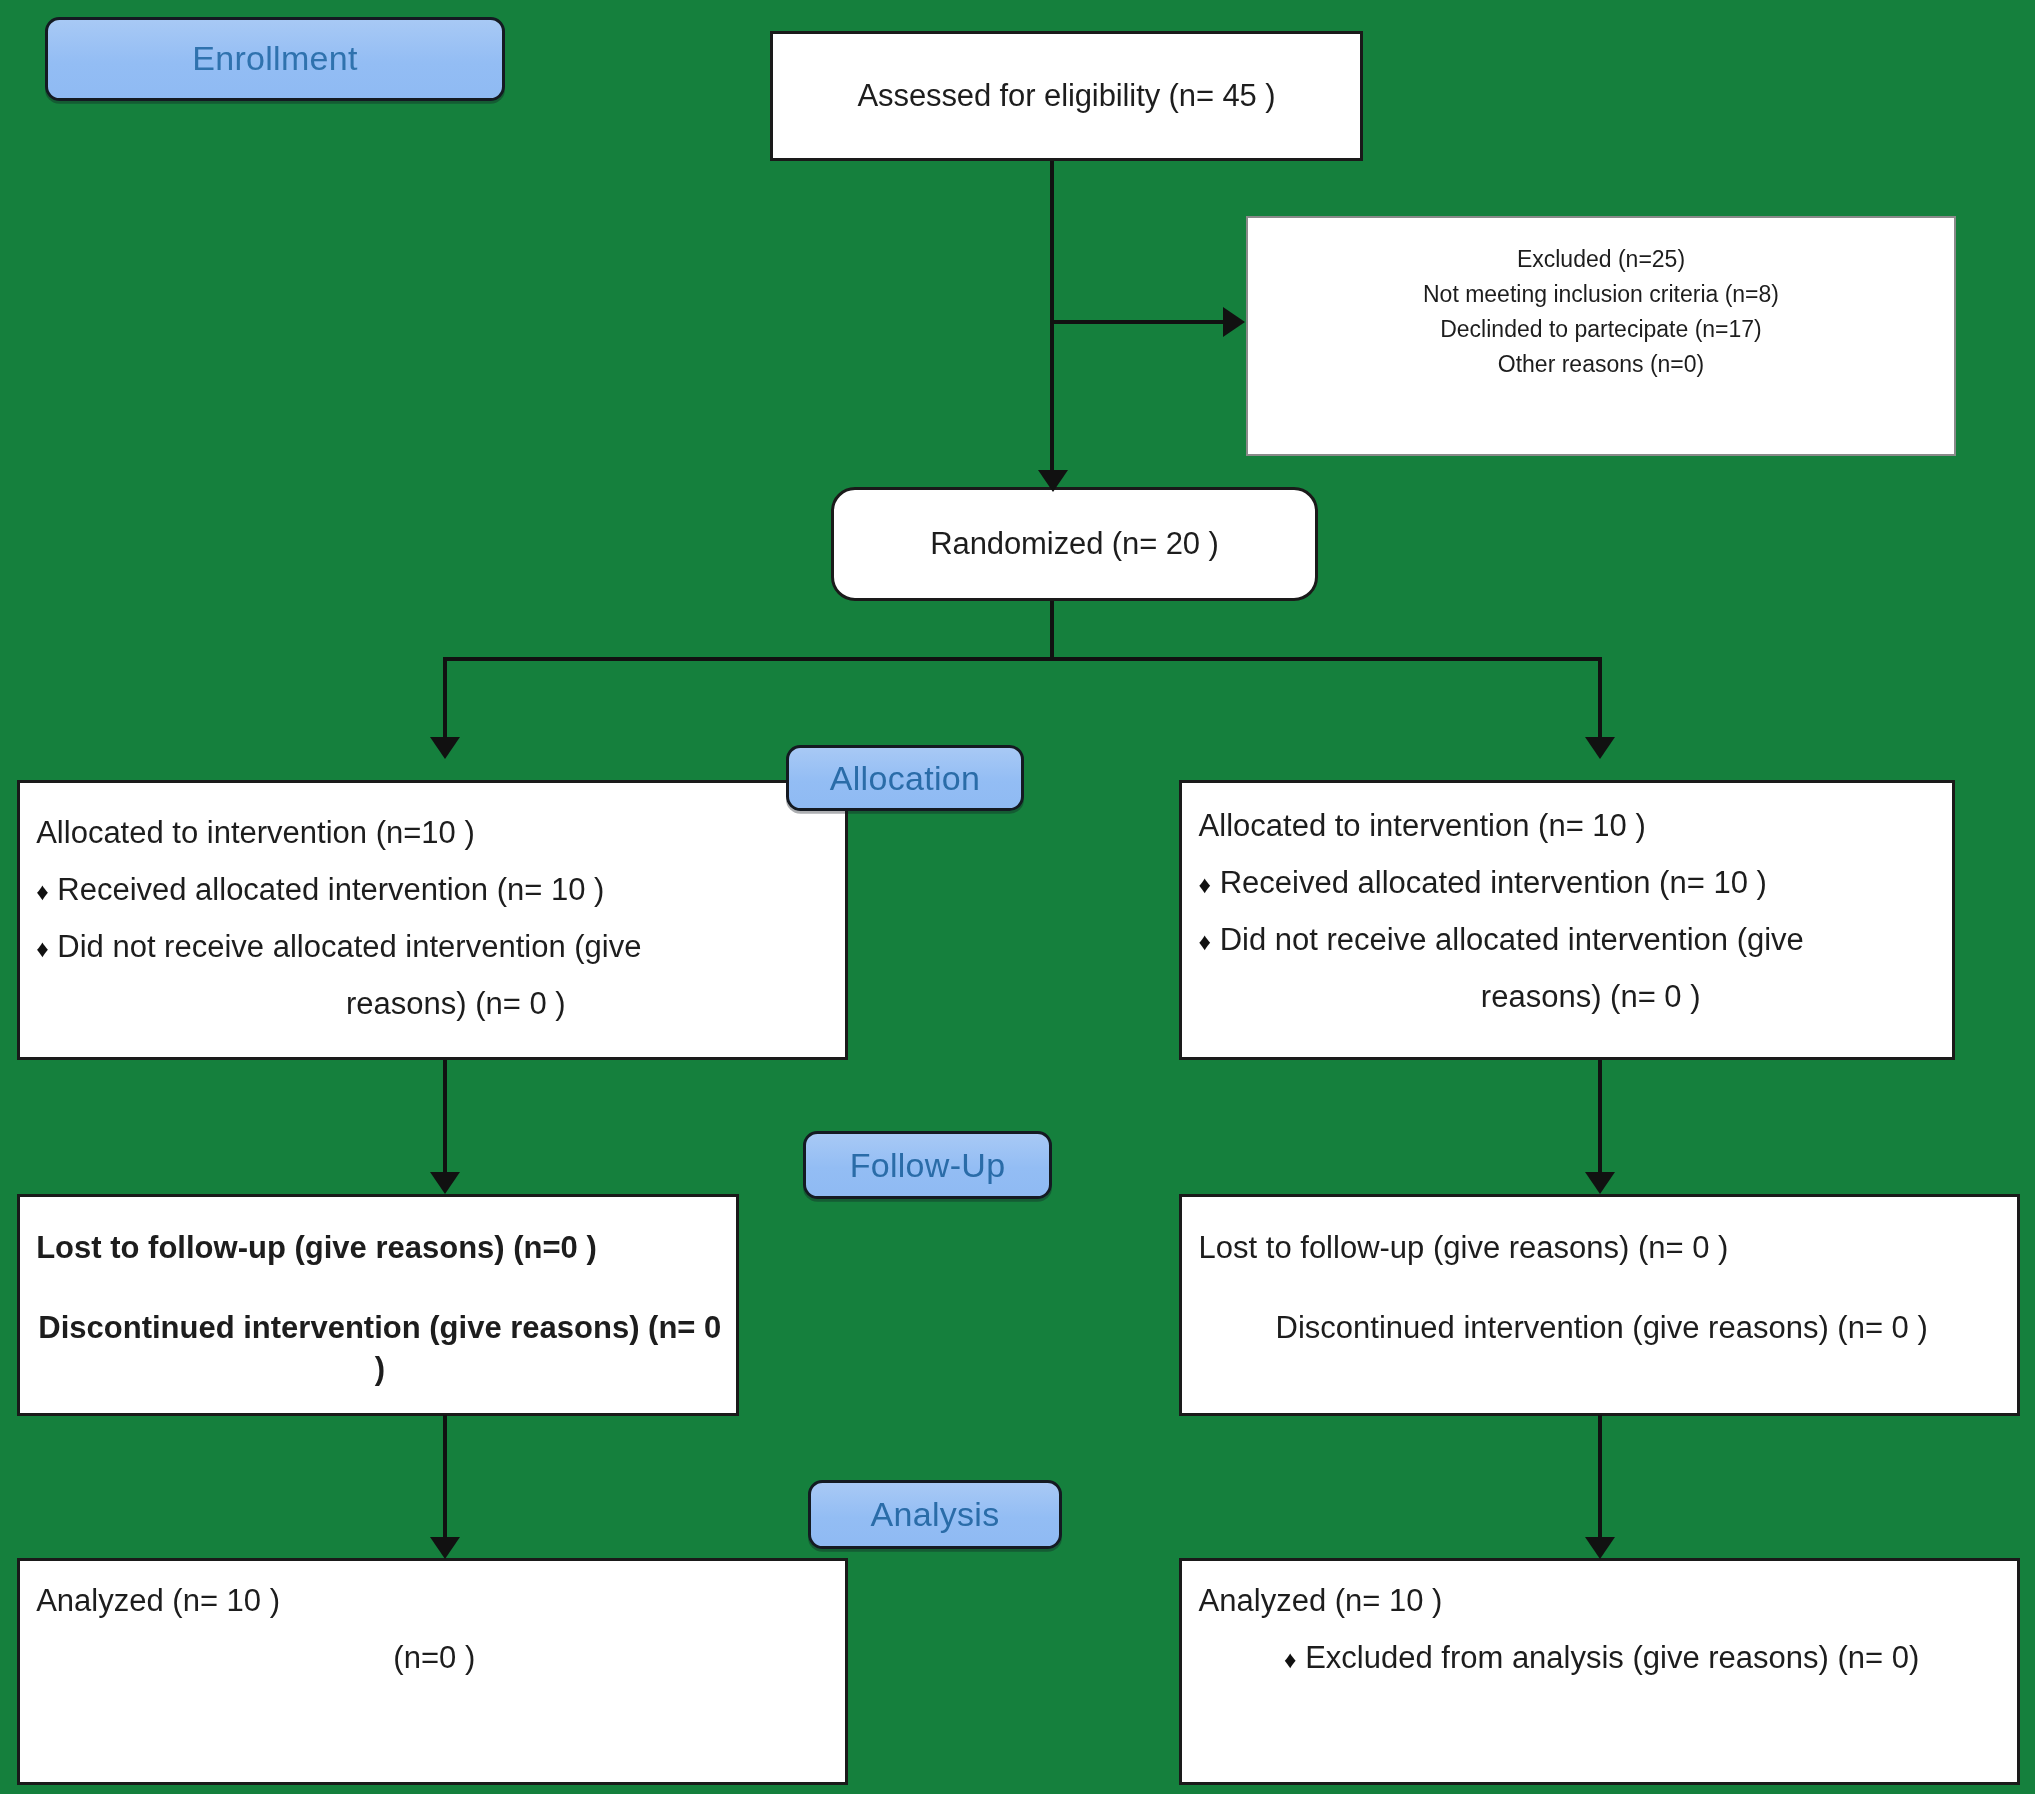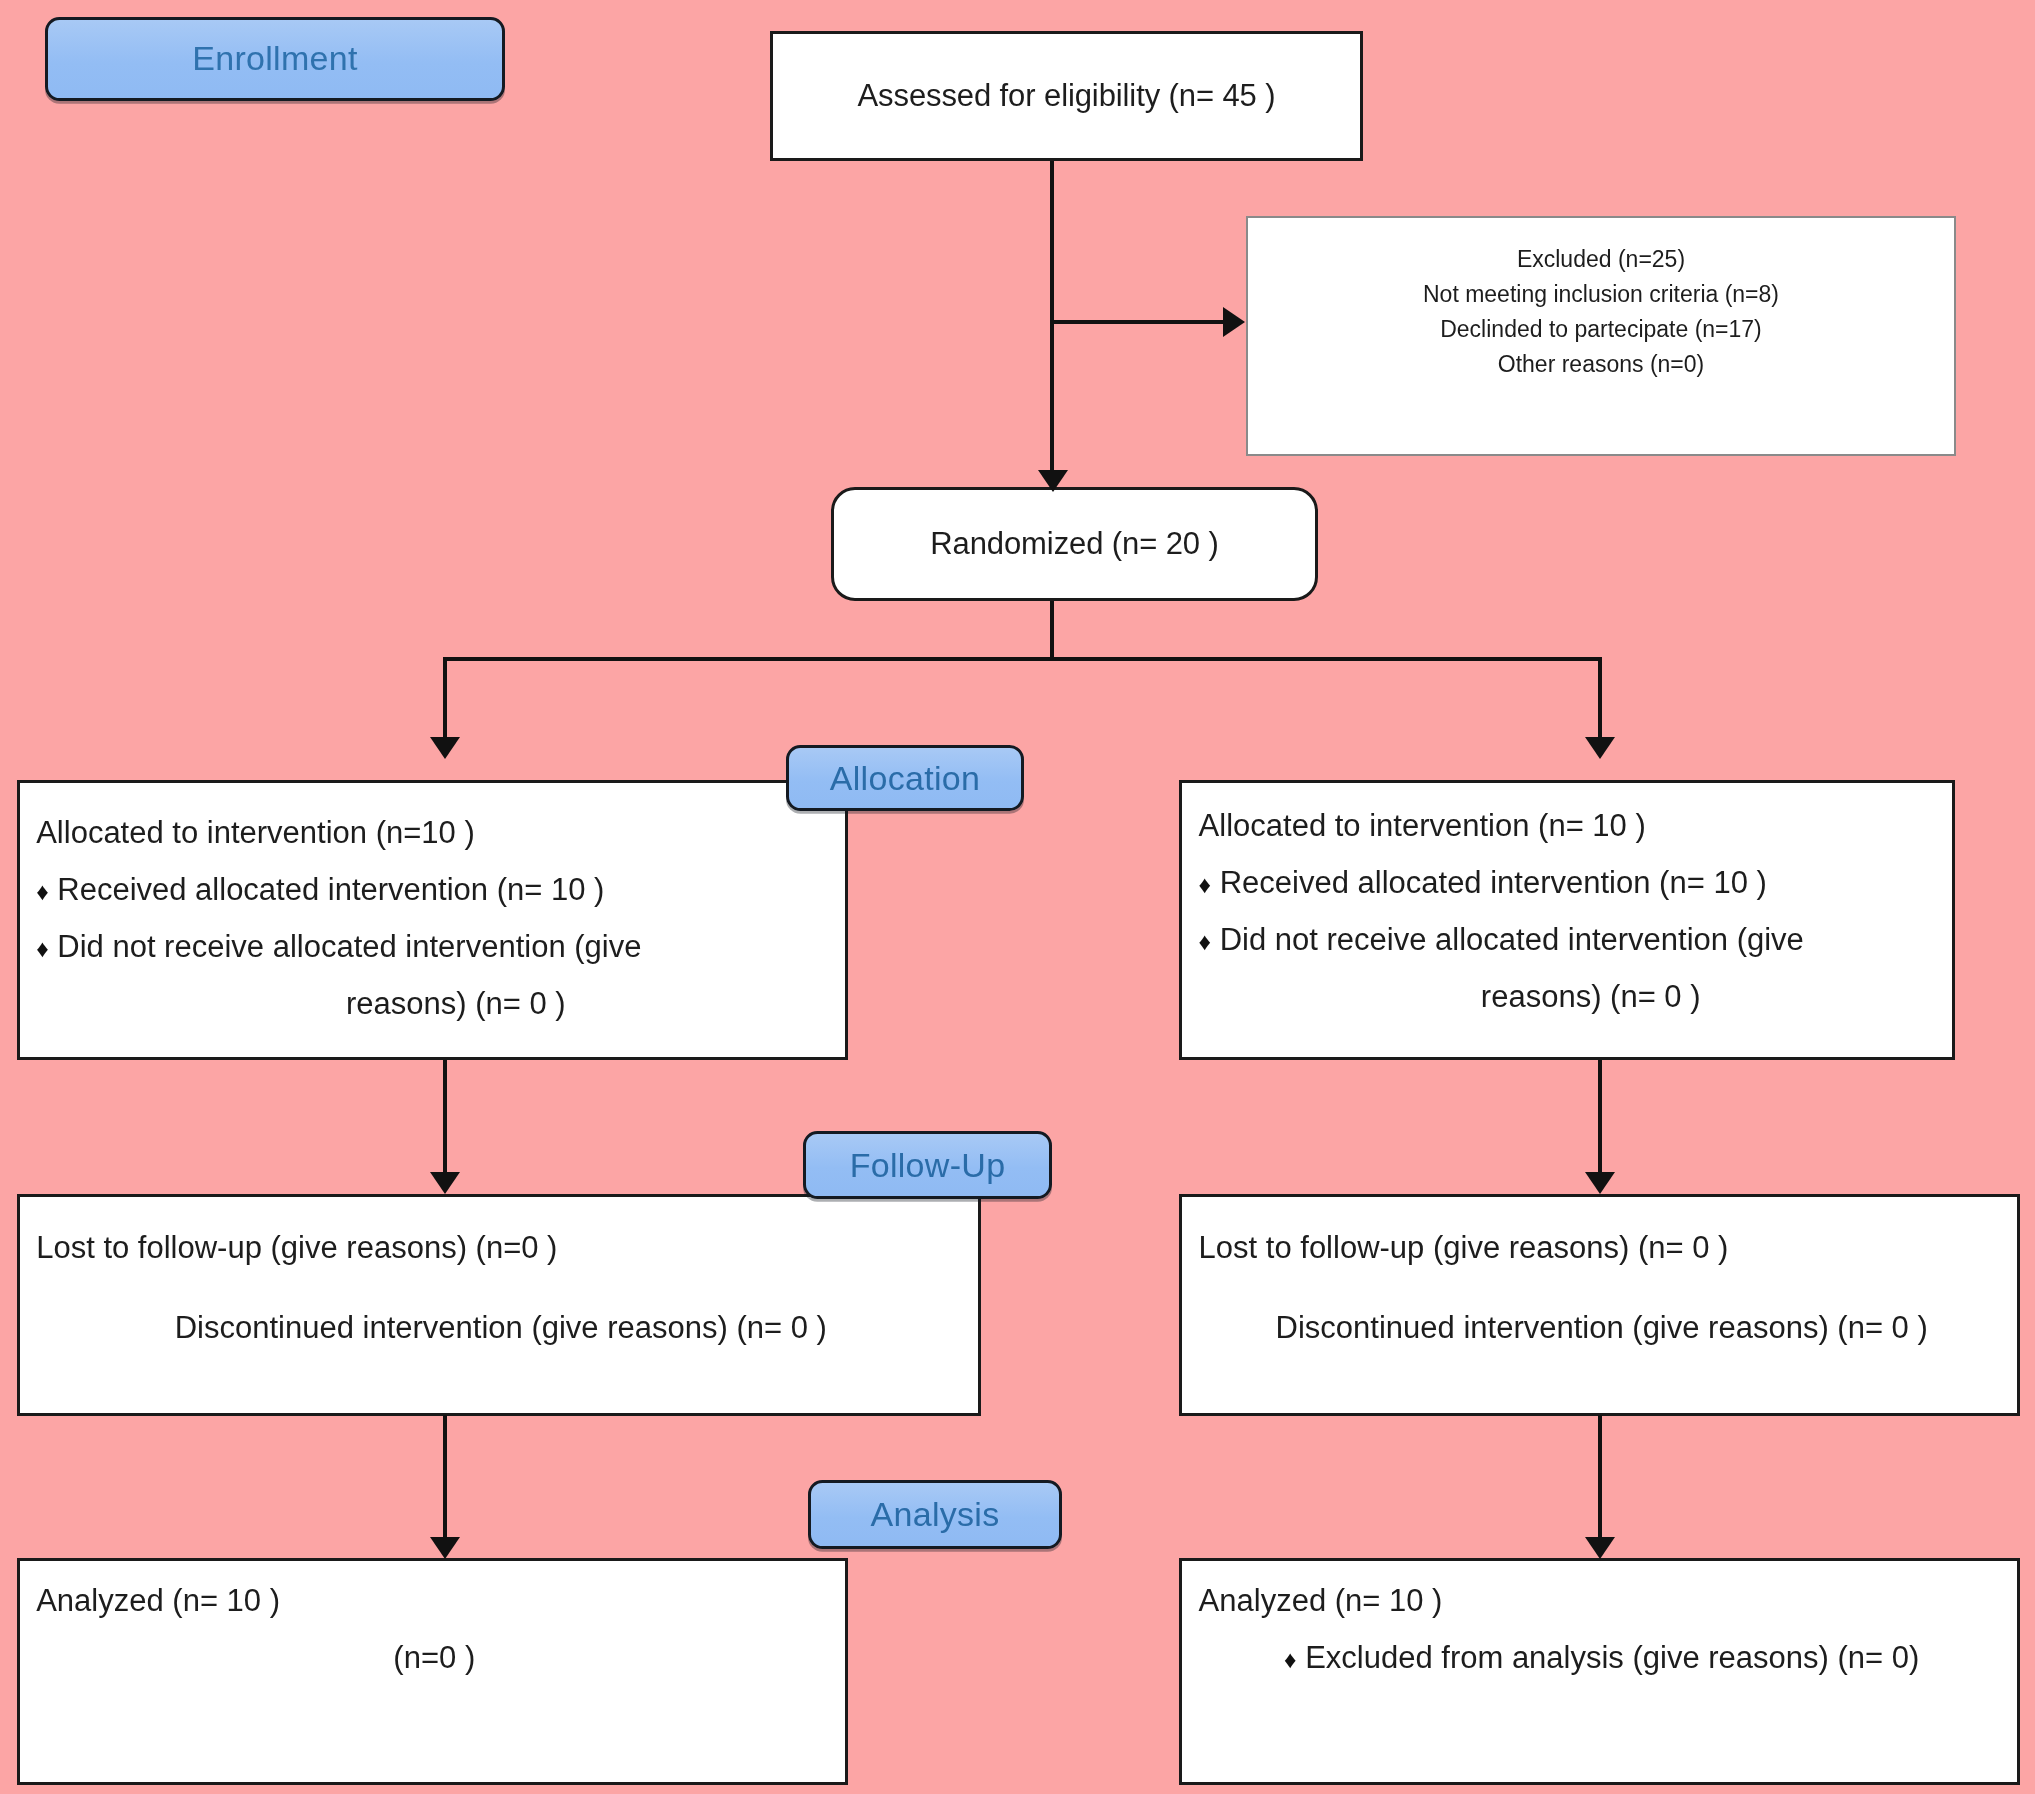"Enrollment" #canvas { background: #fca5a5 -> #15803d }
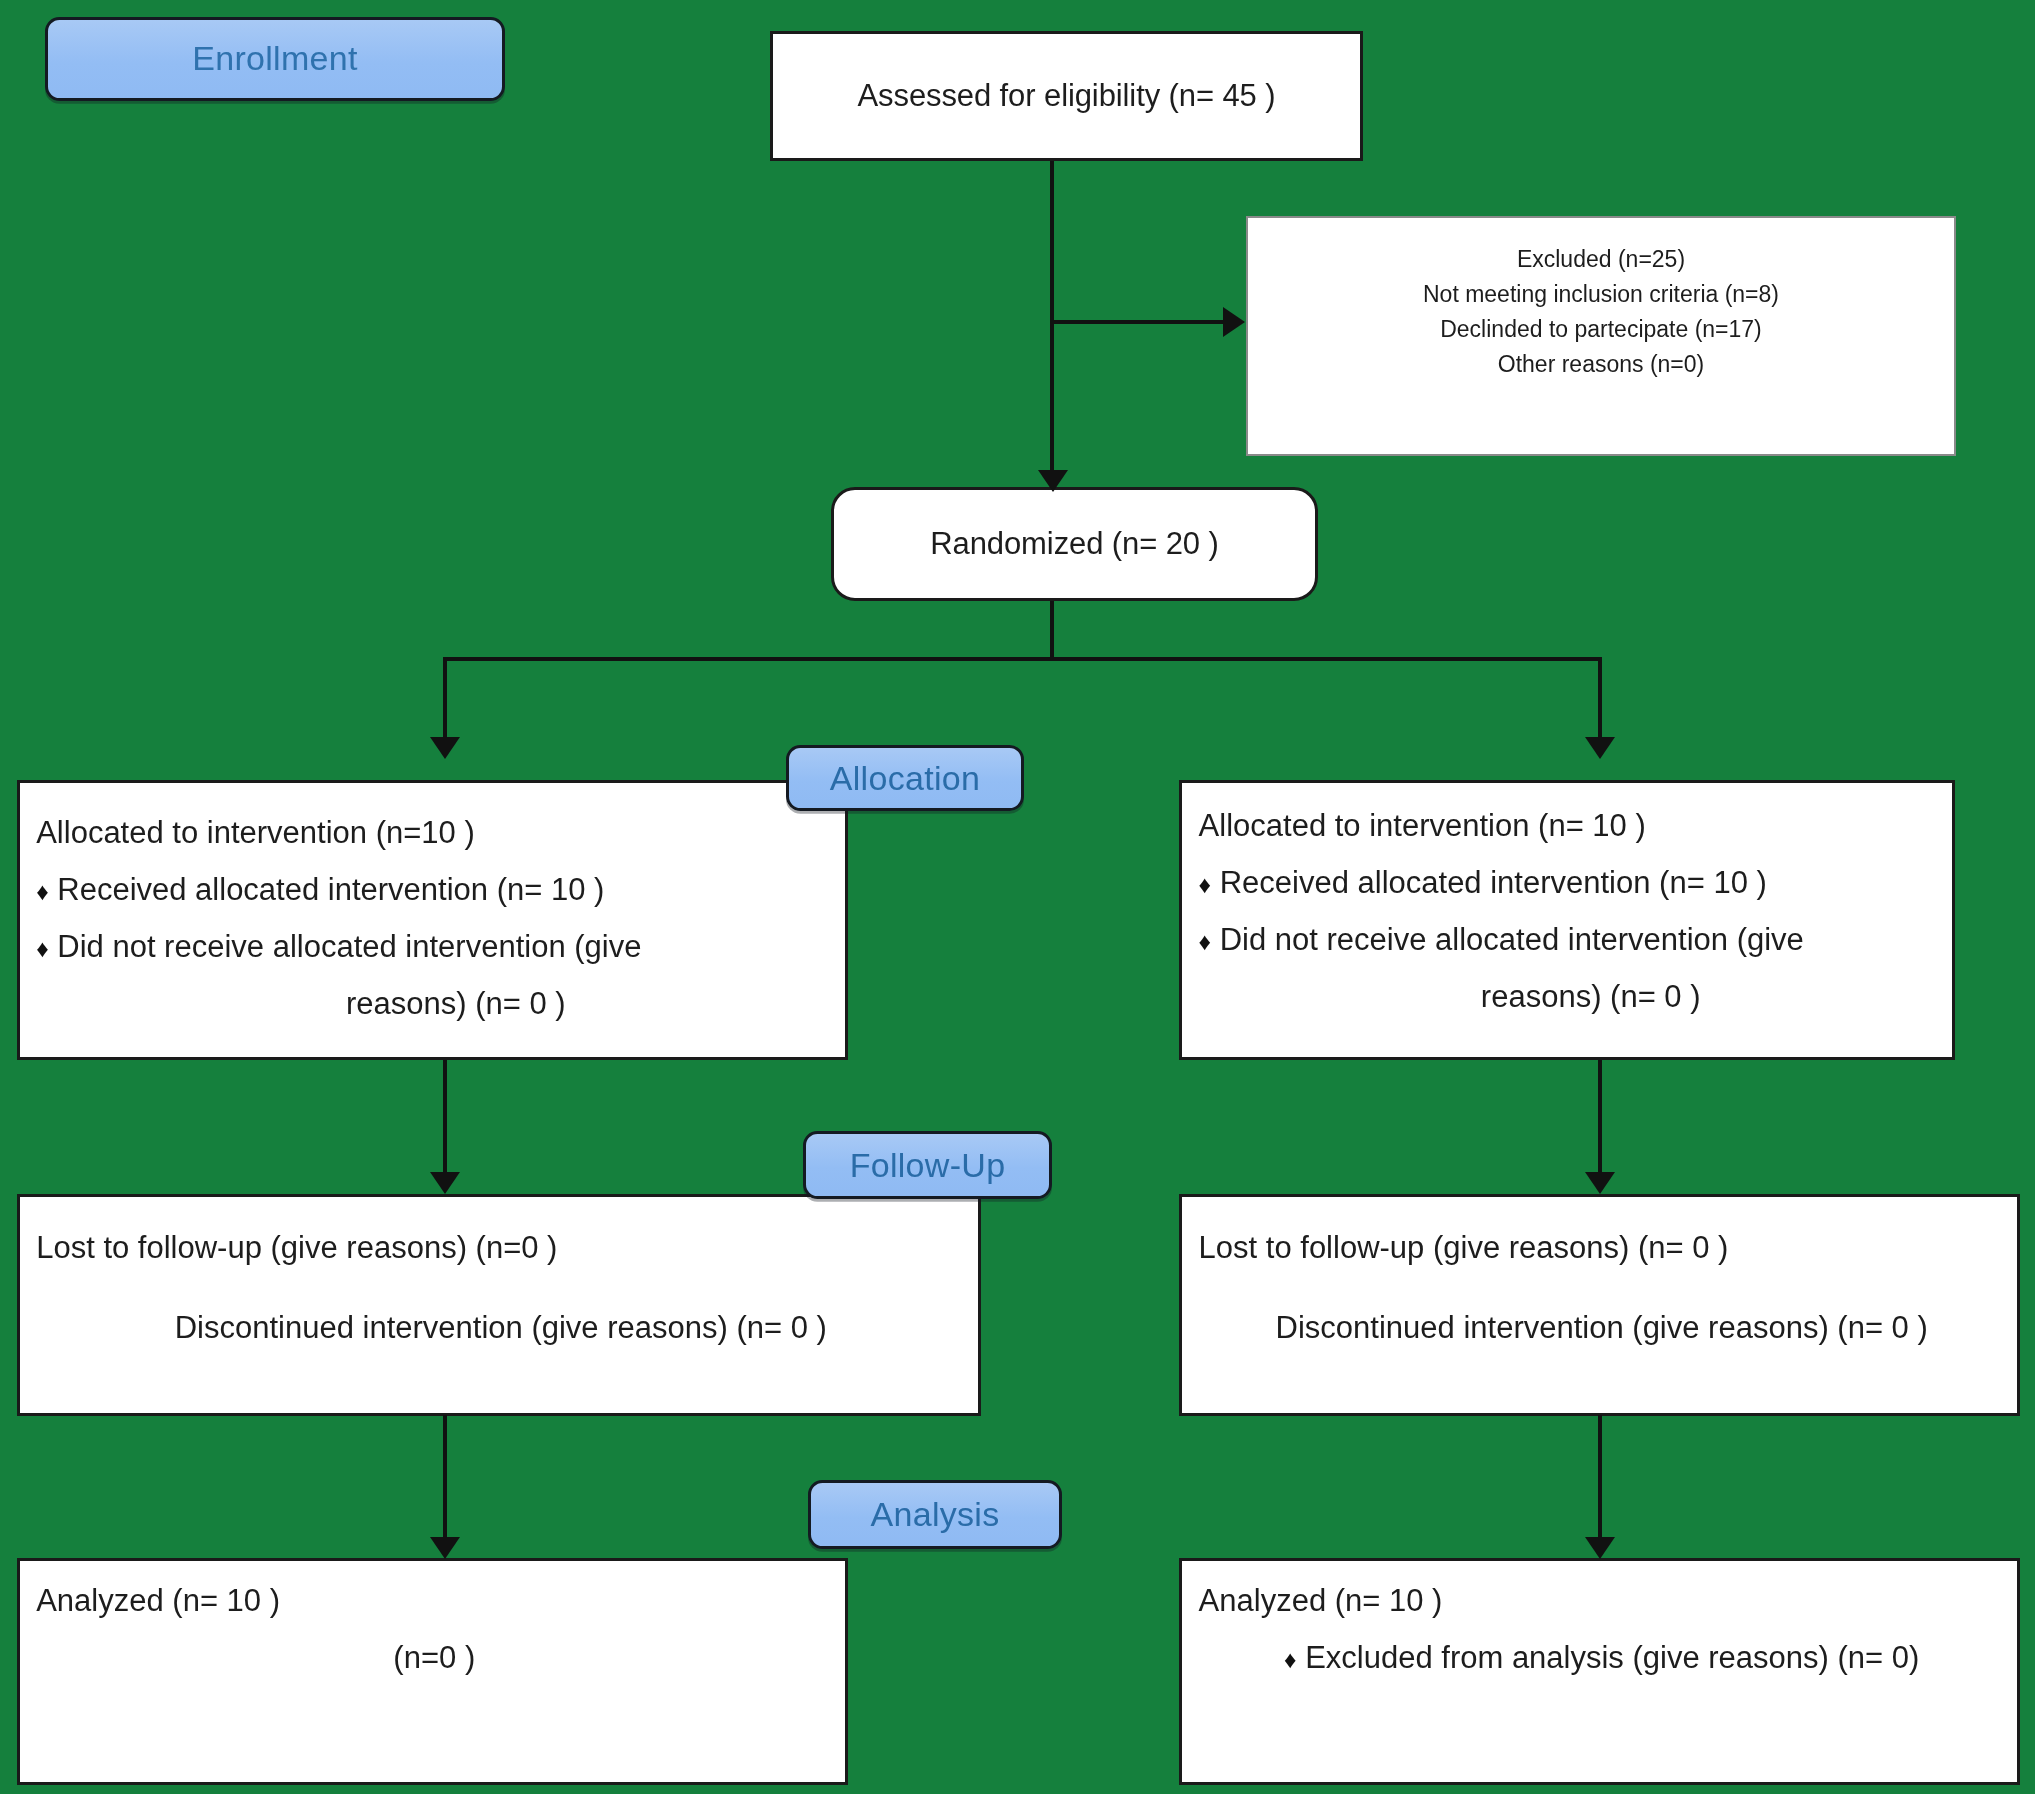"Lost to follow-up (give reasons) (n=0" div.box { font-weight: none -> bold; width: 964px -> 722px }
